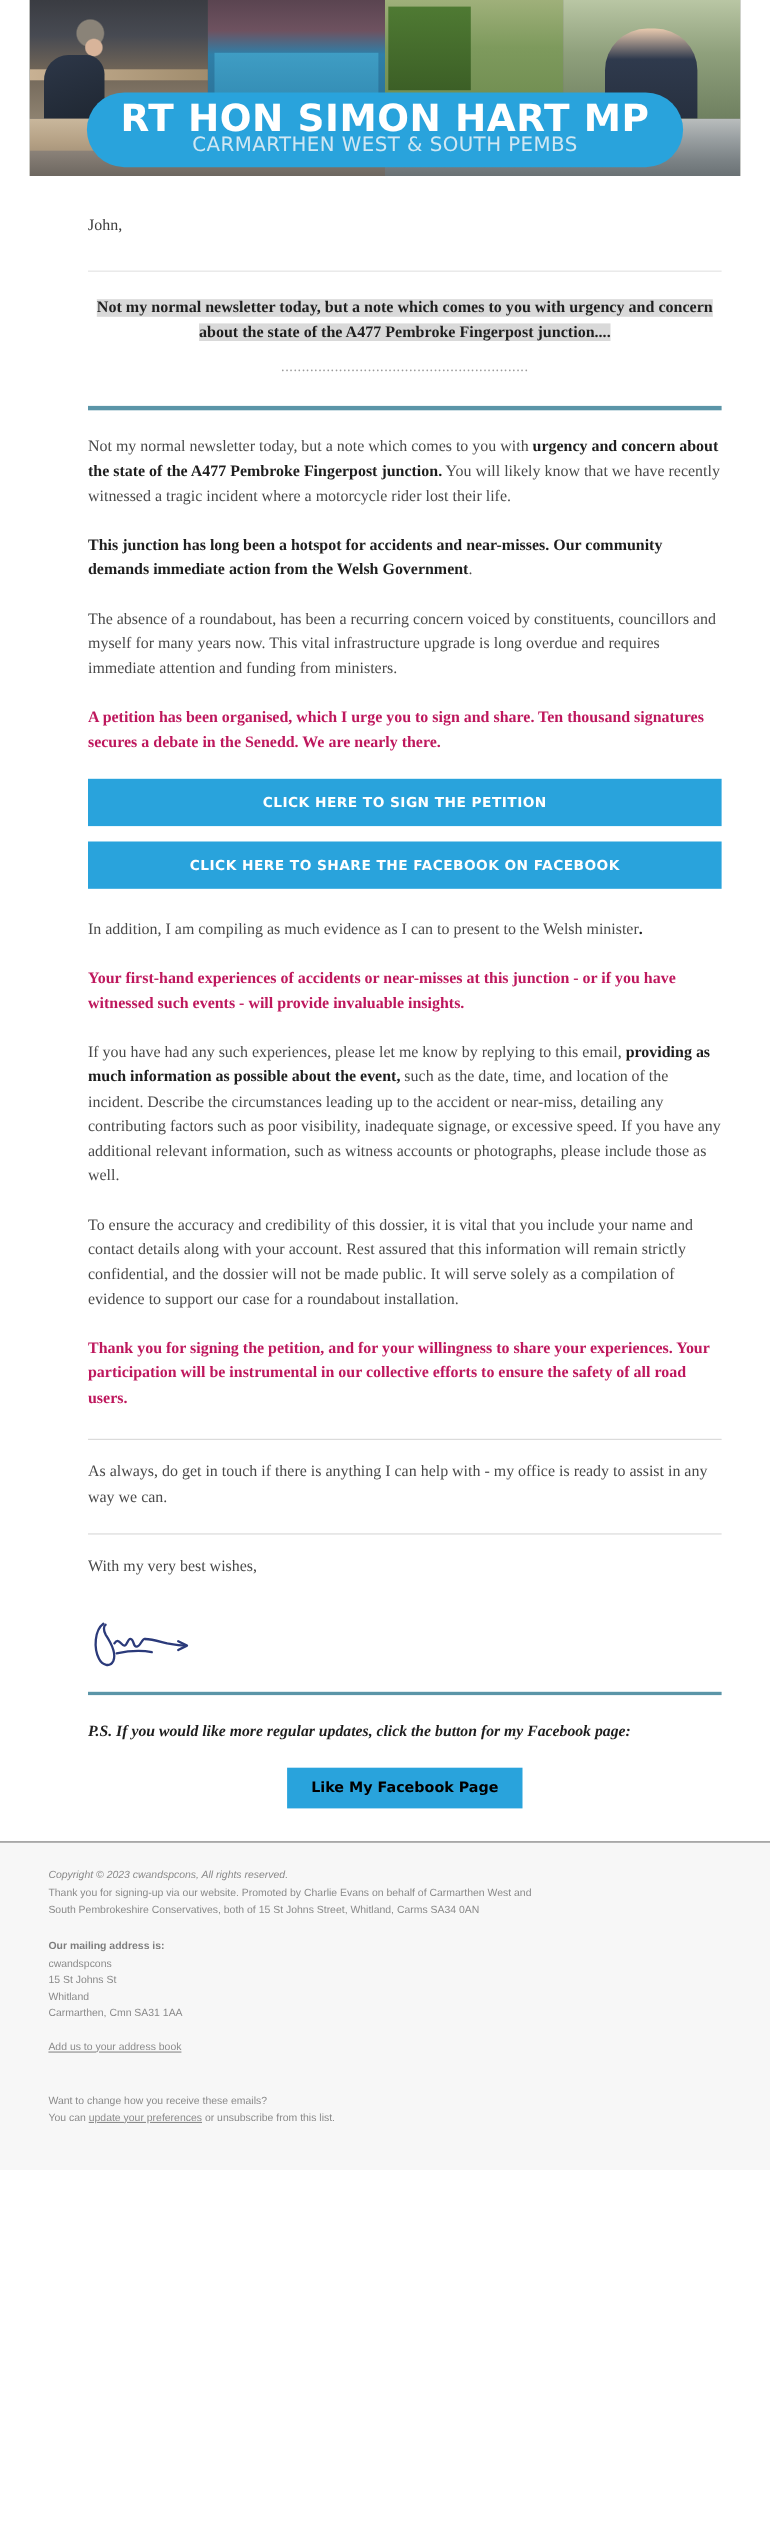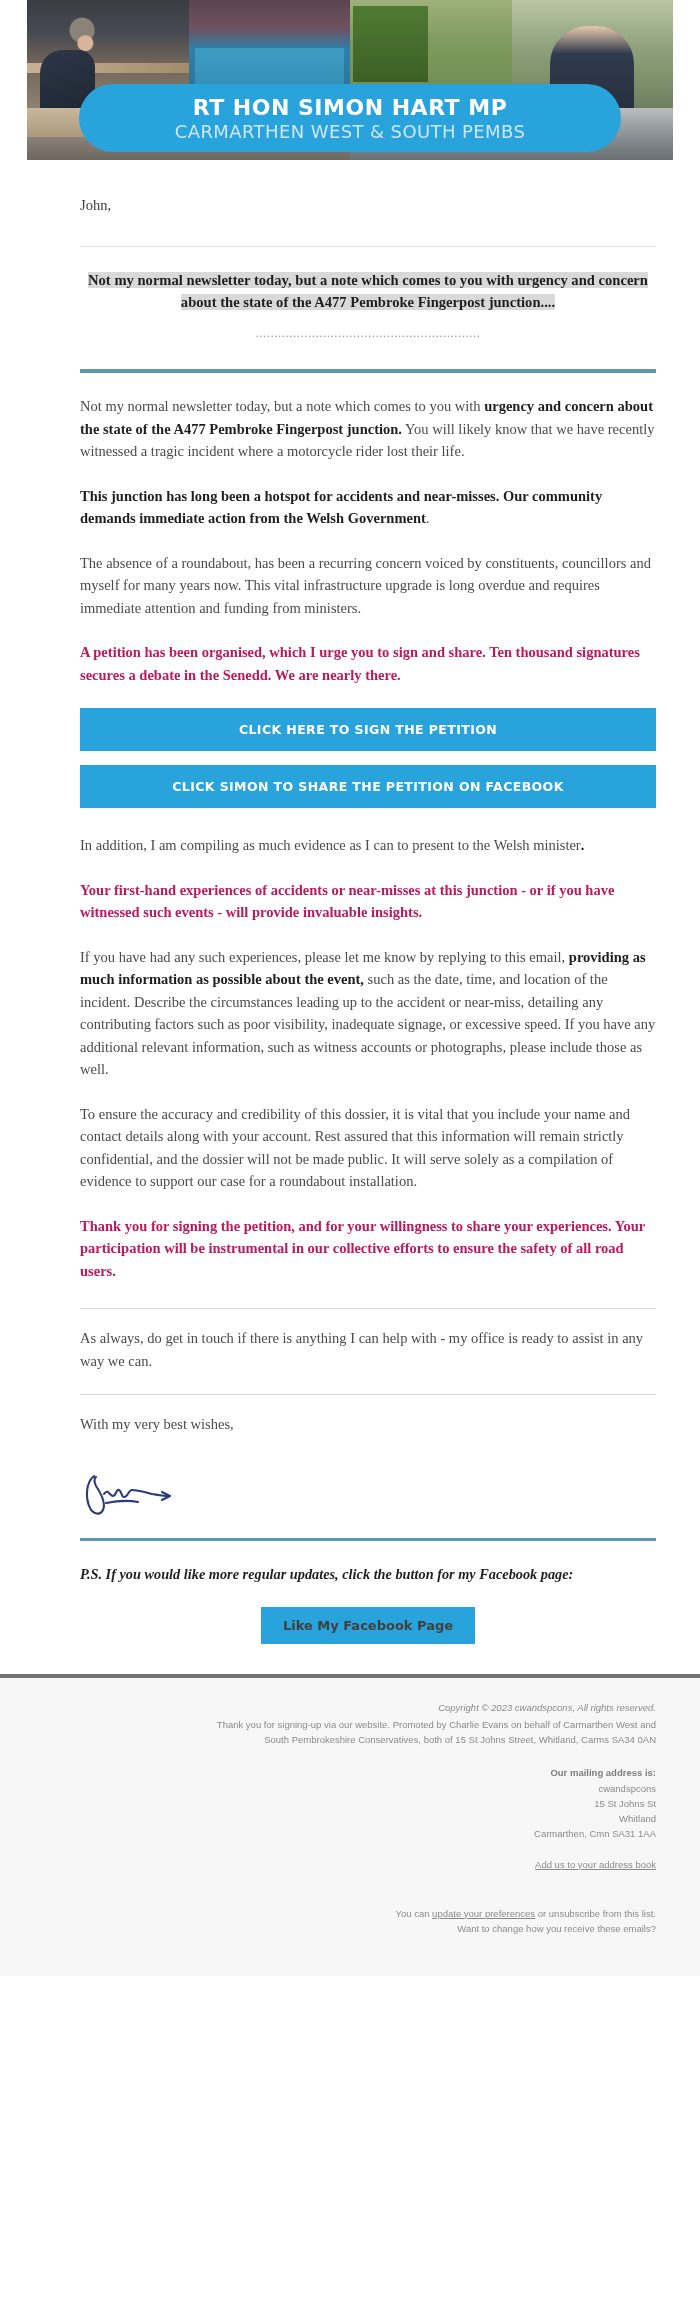"RT HON SIMON HART MP" .banner-title { font-size: 22px -> 34px }
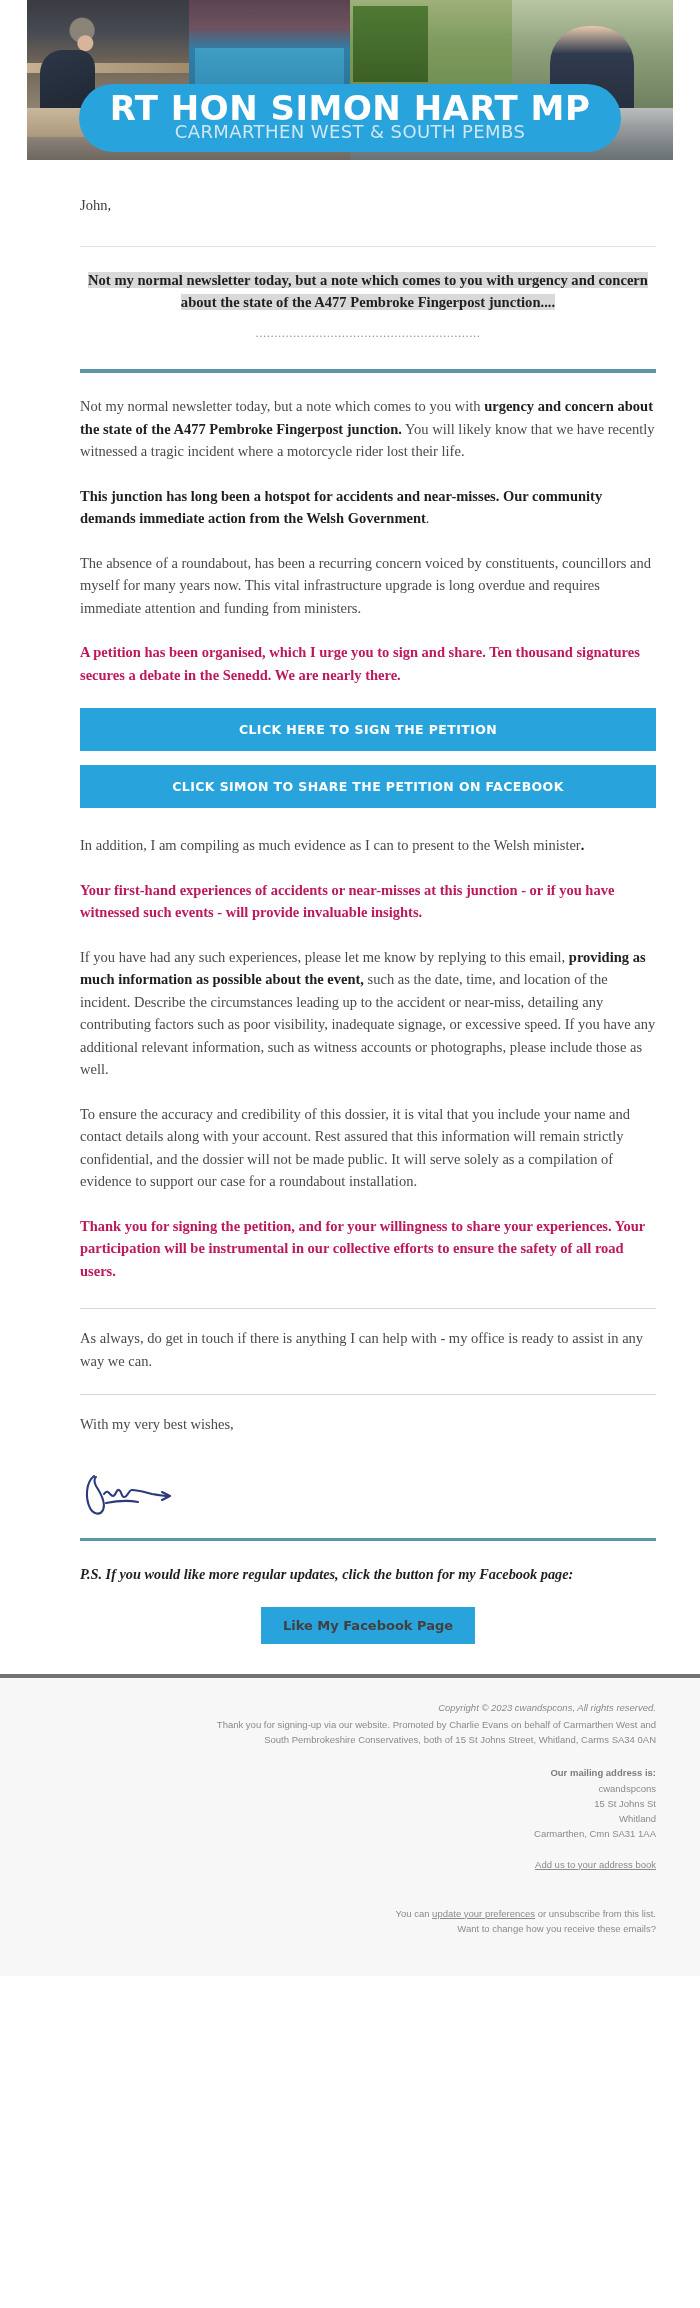"CLICK SIMON TO SHARE THE" a.cta { text: SIMON TO SHARE THE PETITION -> HERE TO SHARE THE FACEBOOK }
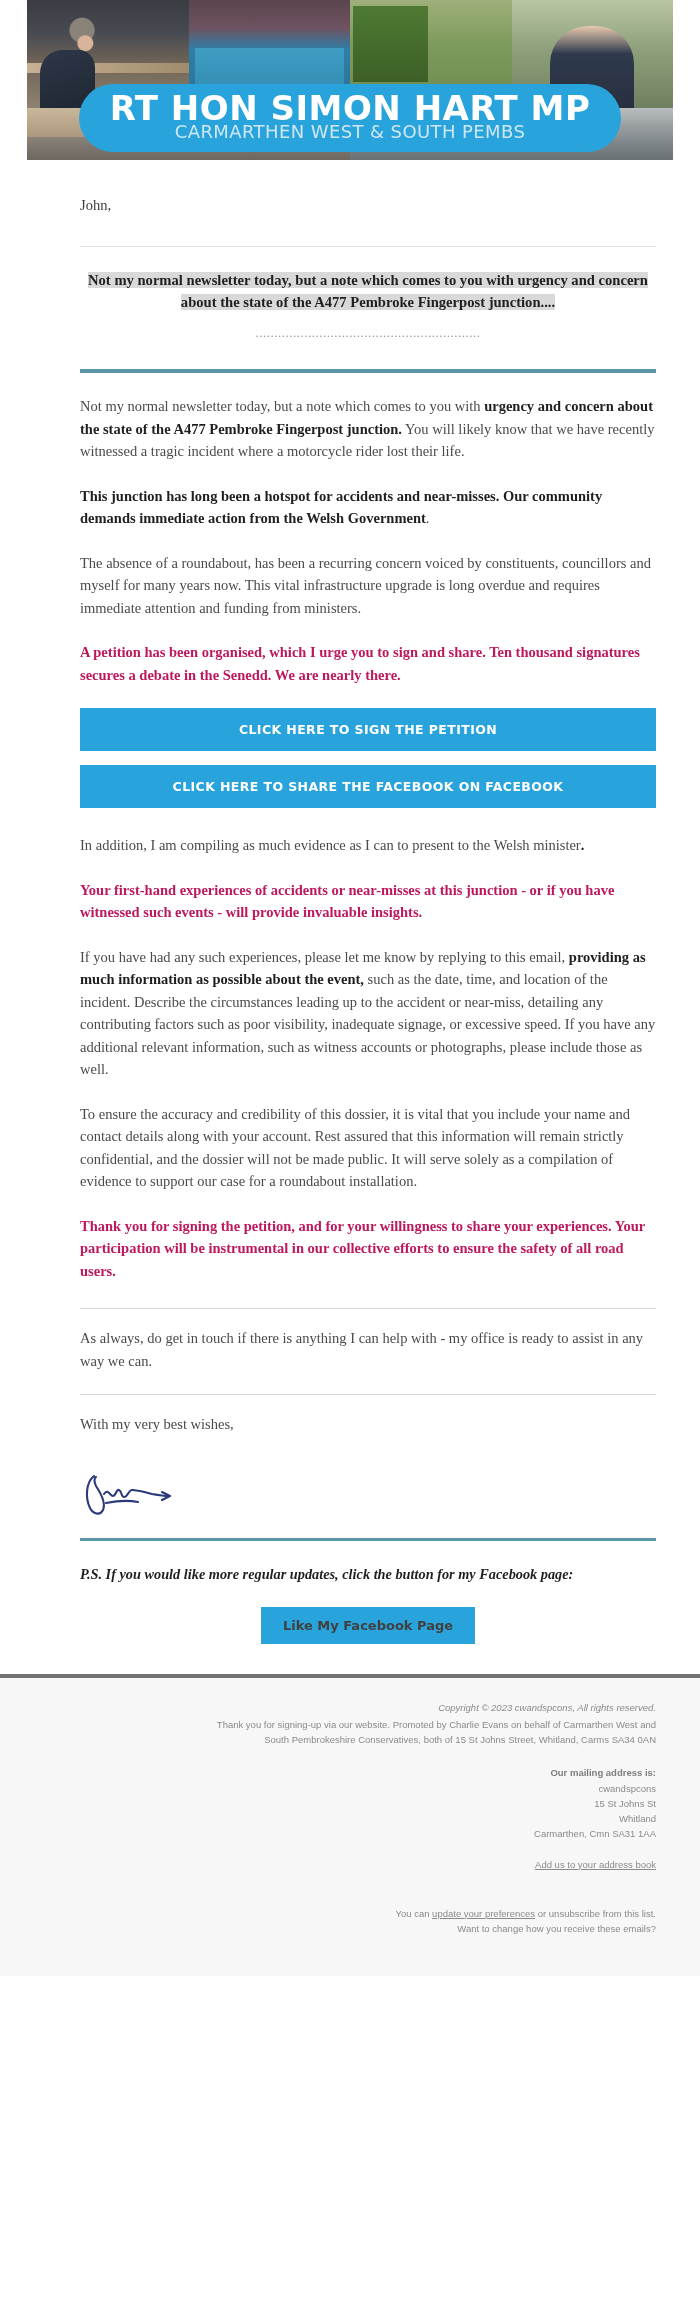"Like My Facebook Page" .fb-btn { color: #404040 -> #000000 }
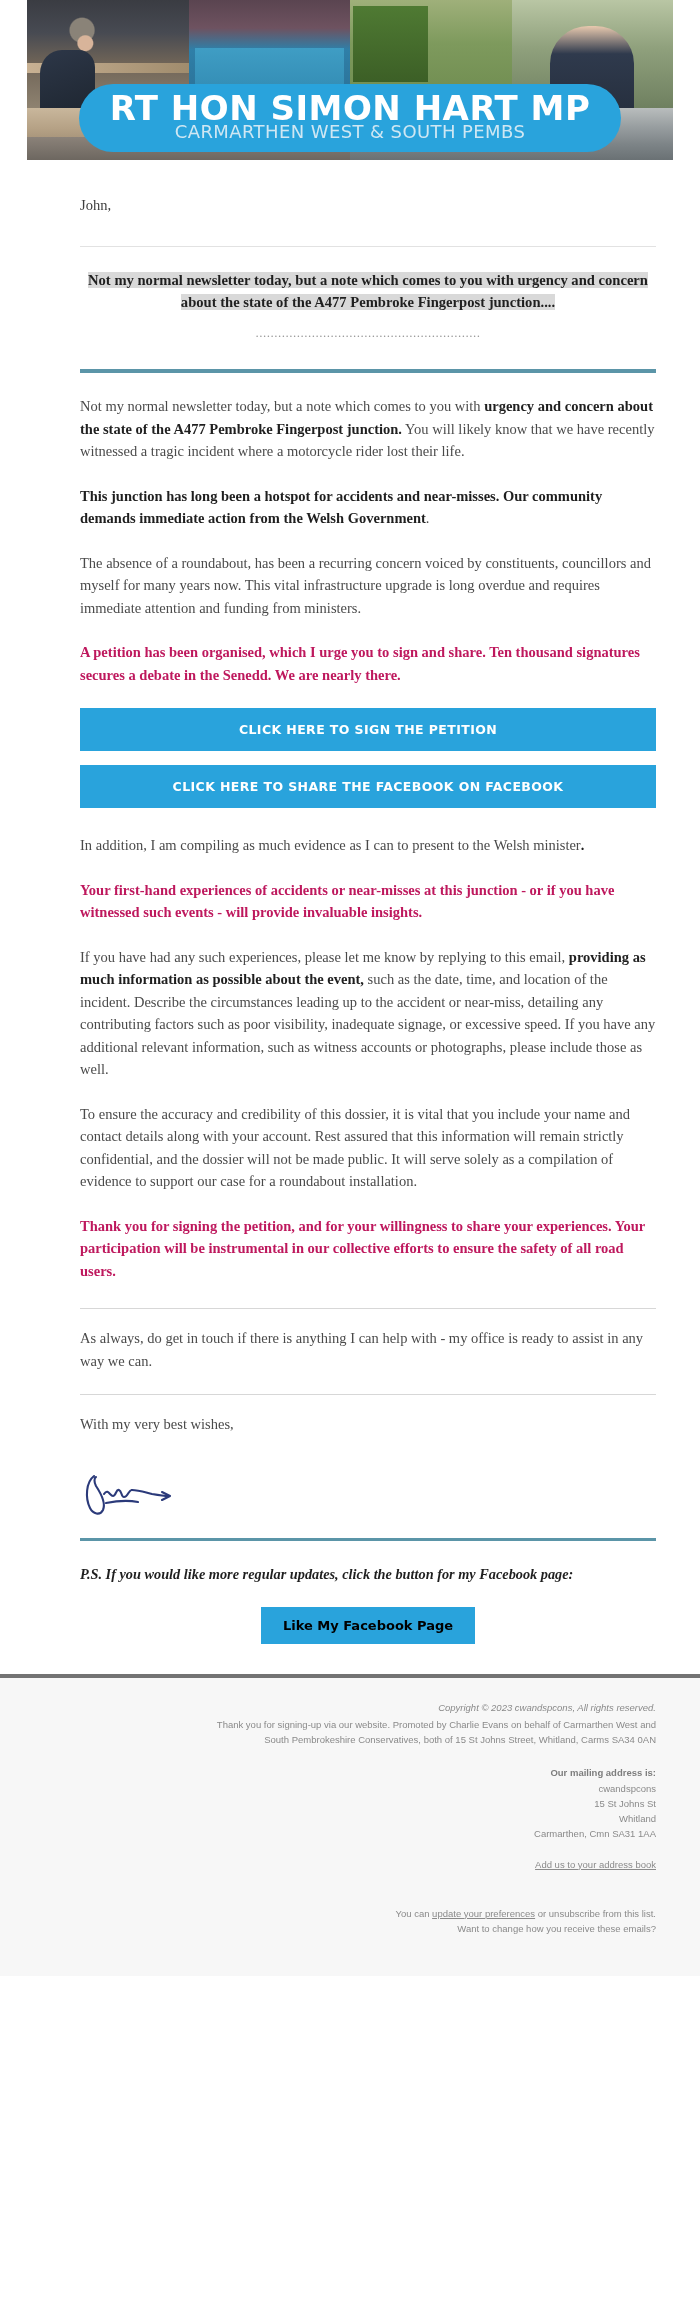"Copyright © 2023 cwandspcons, All" .footer { border-top: 4px solid #737373 -> 1px solid #737373; text-align: right -> left }
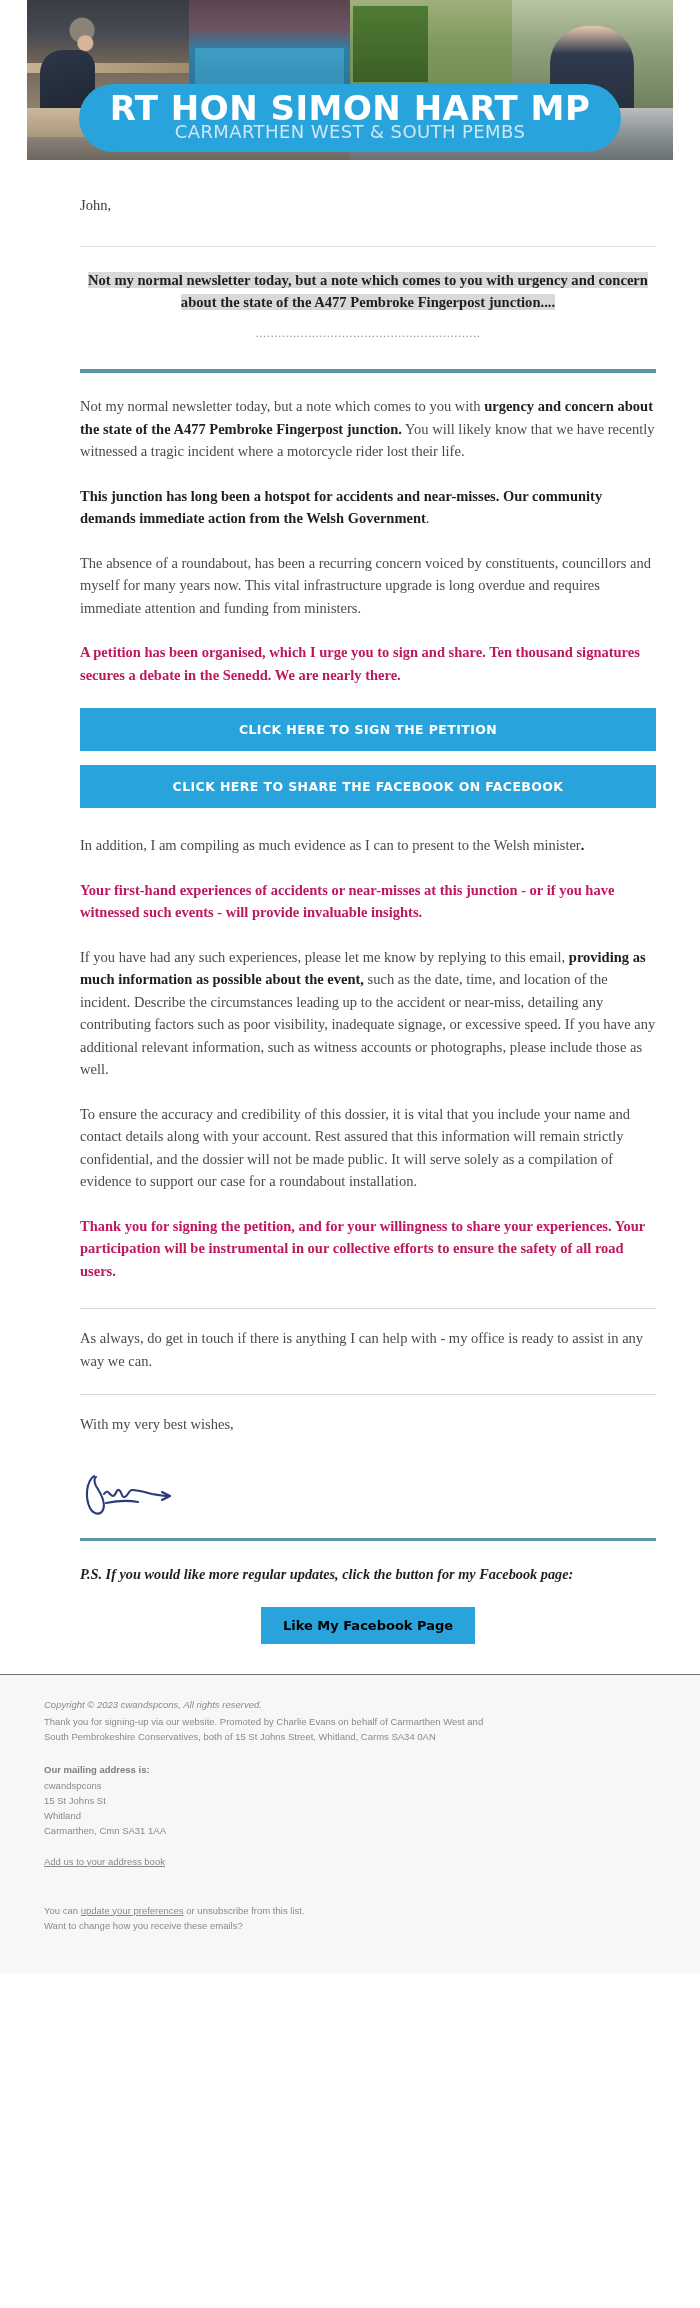"You can update your preferences" div { order: before "Want to change how you" -> after "Want to change how you" }
